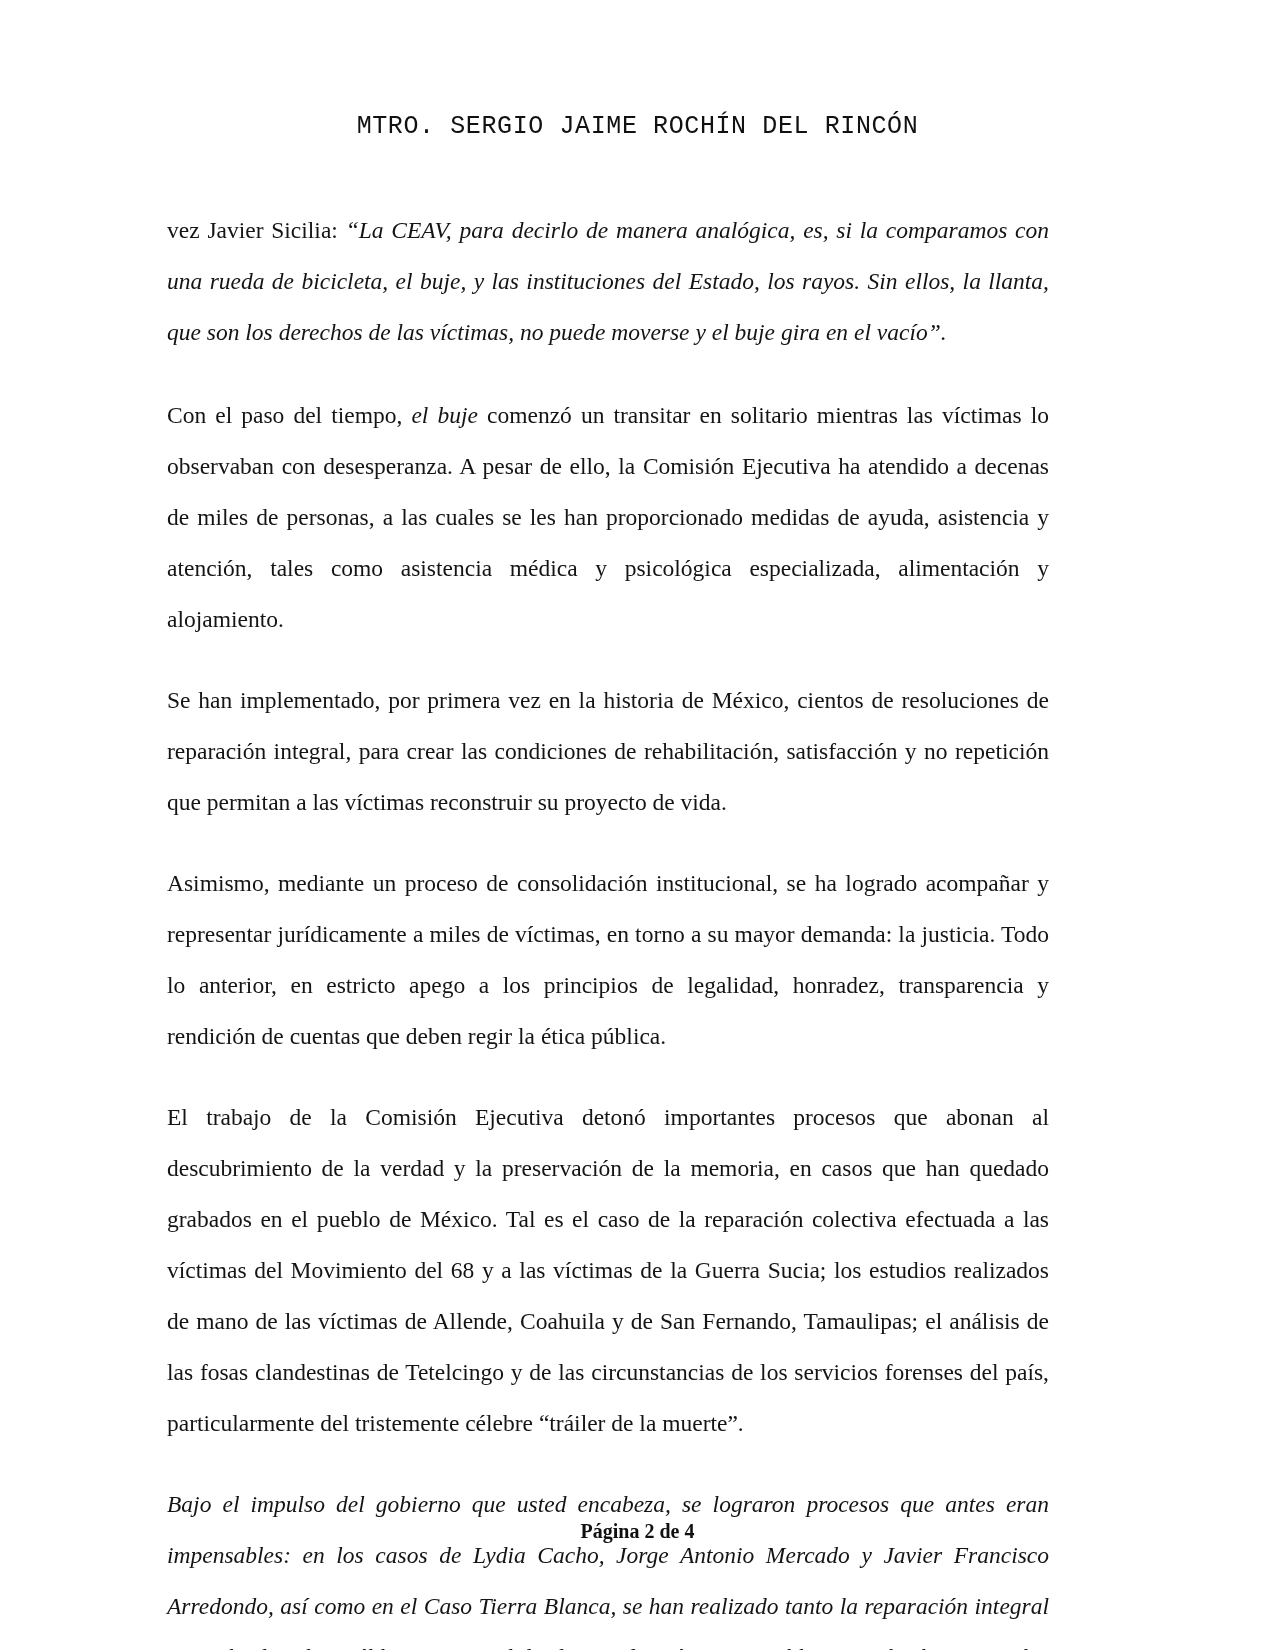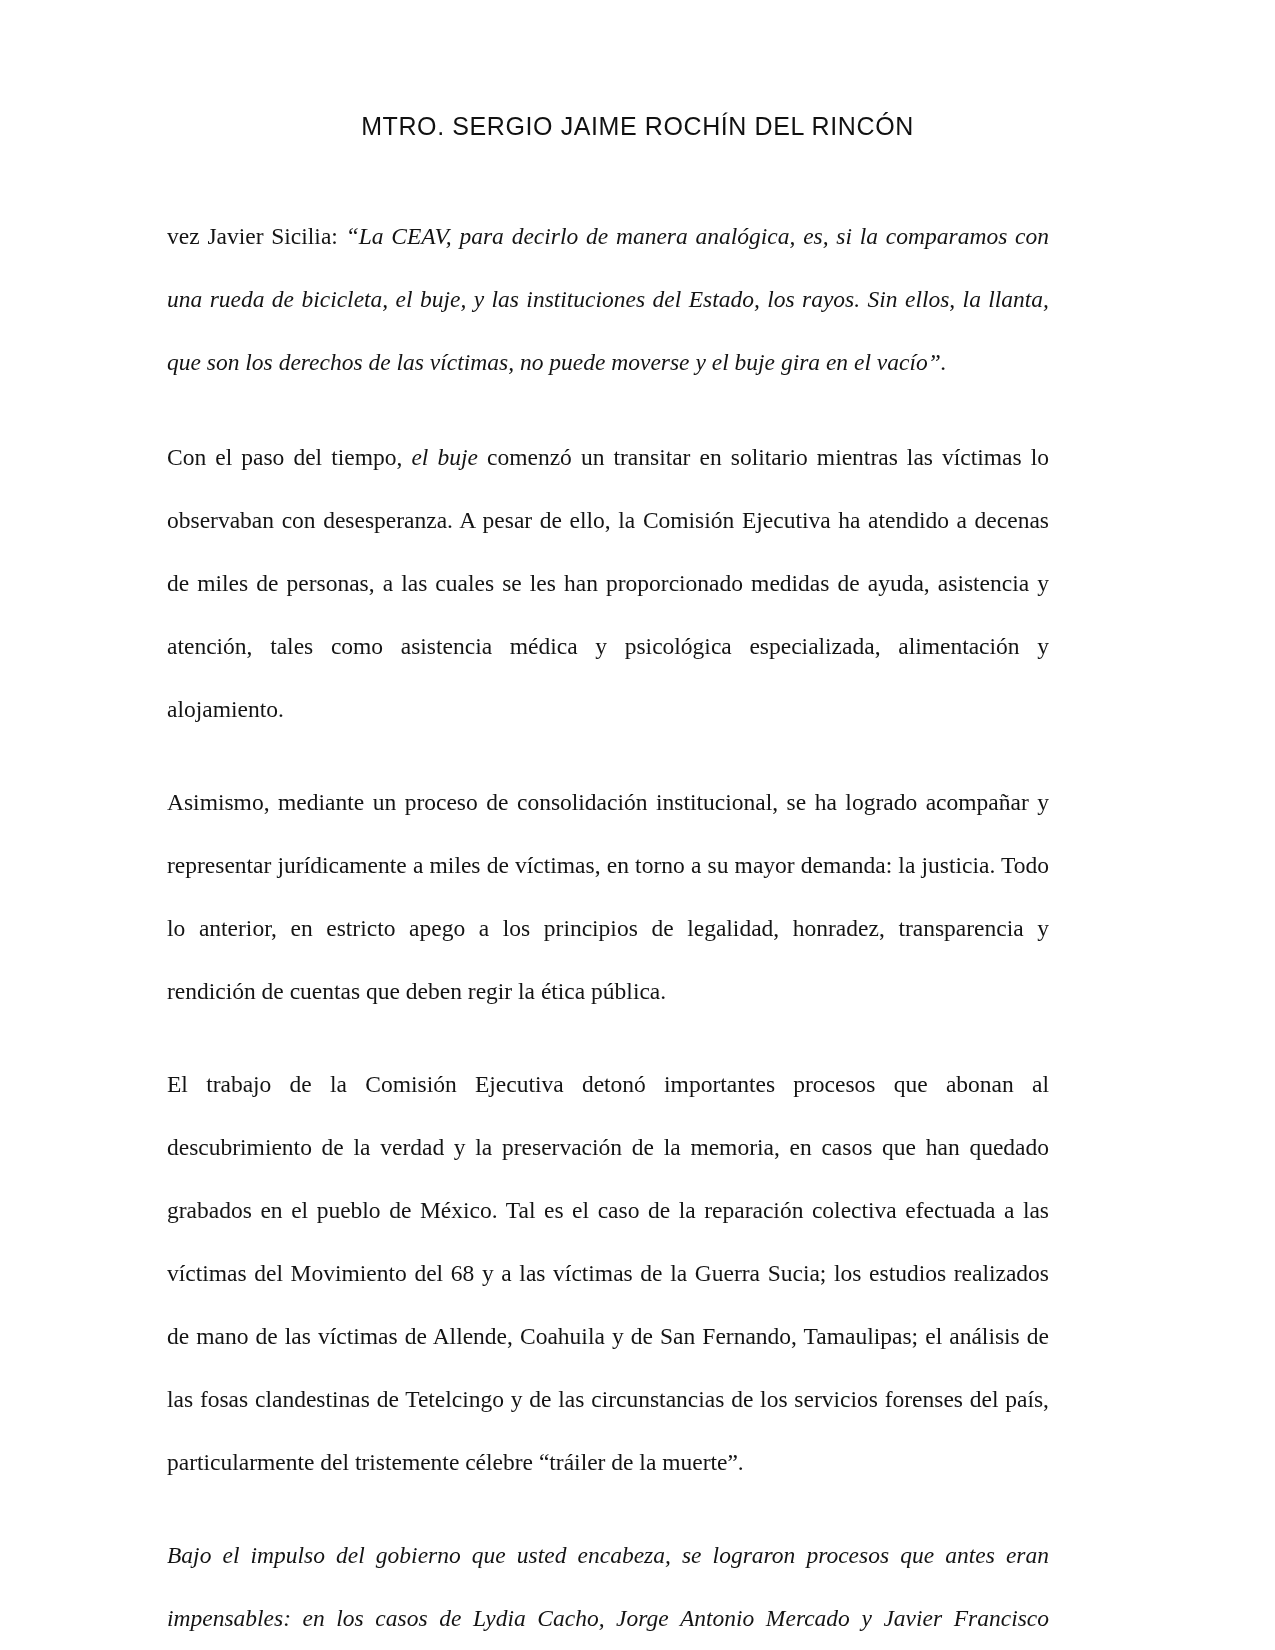"MTRO. SERGIO JAIME ROCHÍN DEL" .page-header .title { font-family: Liberation Sans, sans-serif -> Liberation Mono, monospace }
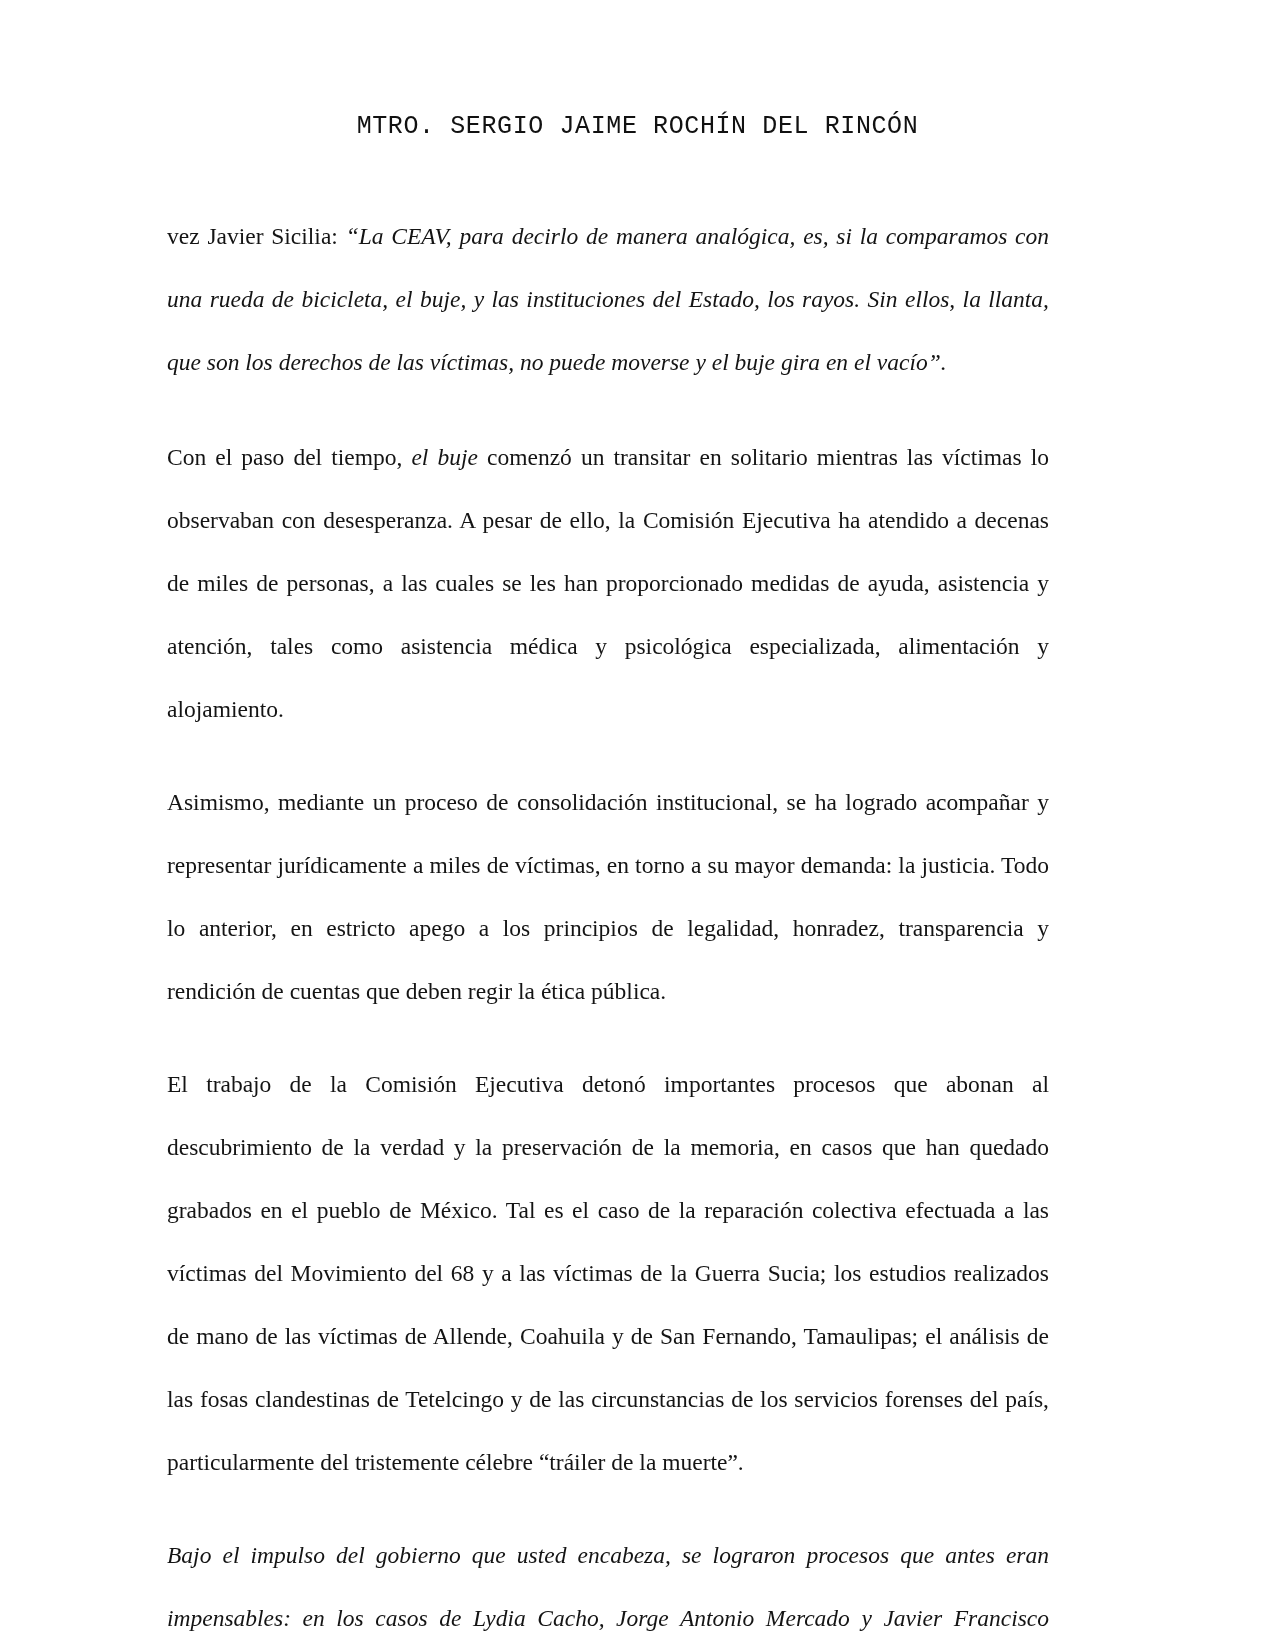"vez Javier Sicilia: “La CEAV," .para { line-height: 63px -> 51px }
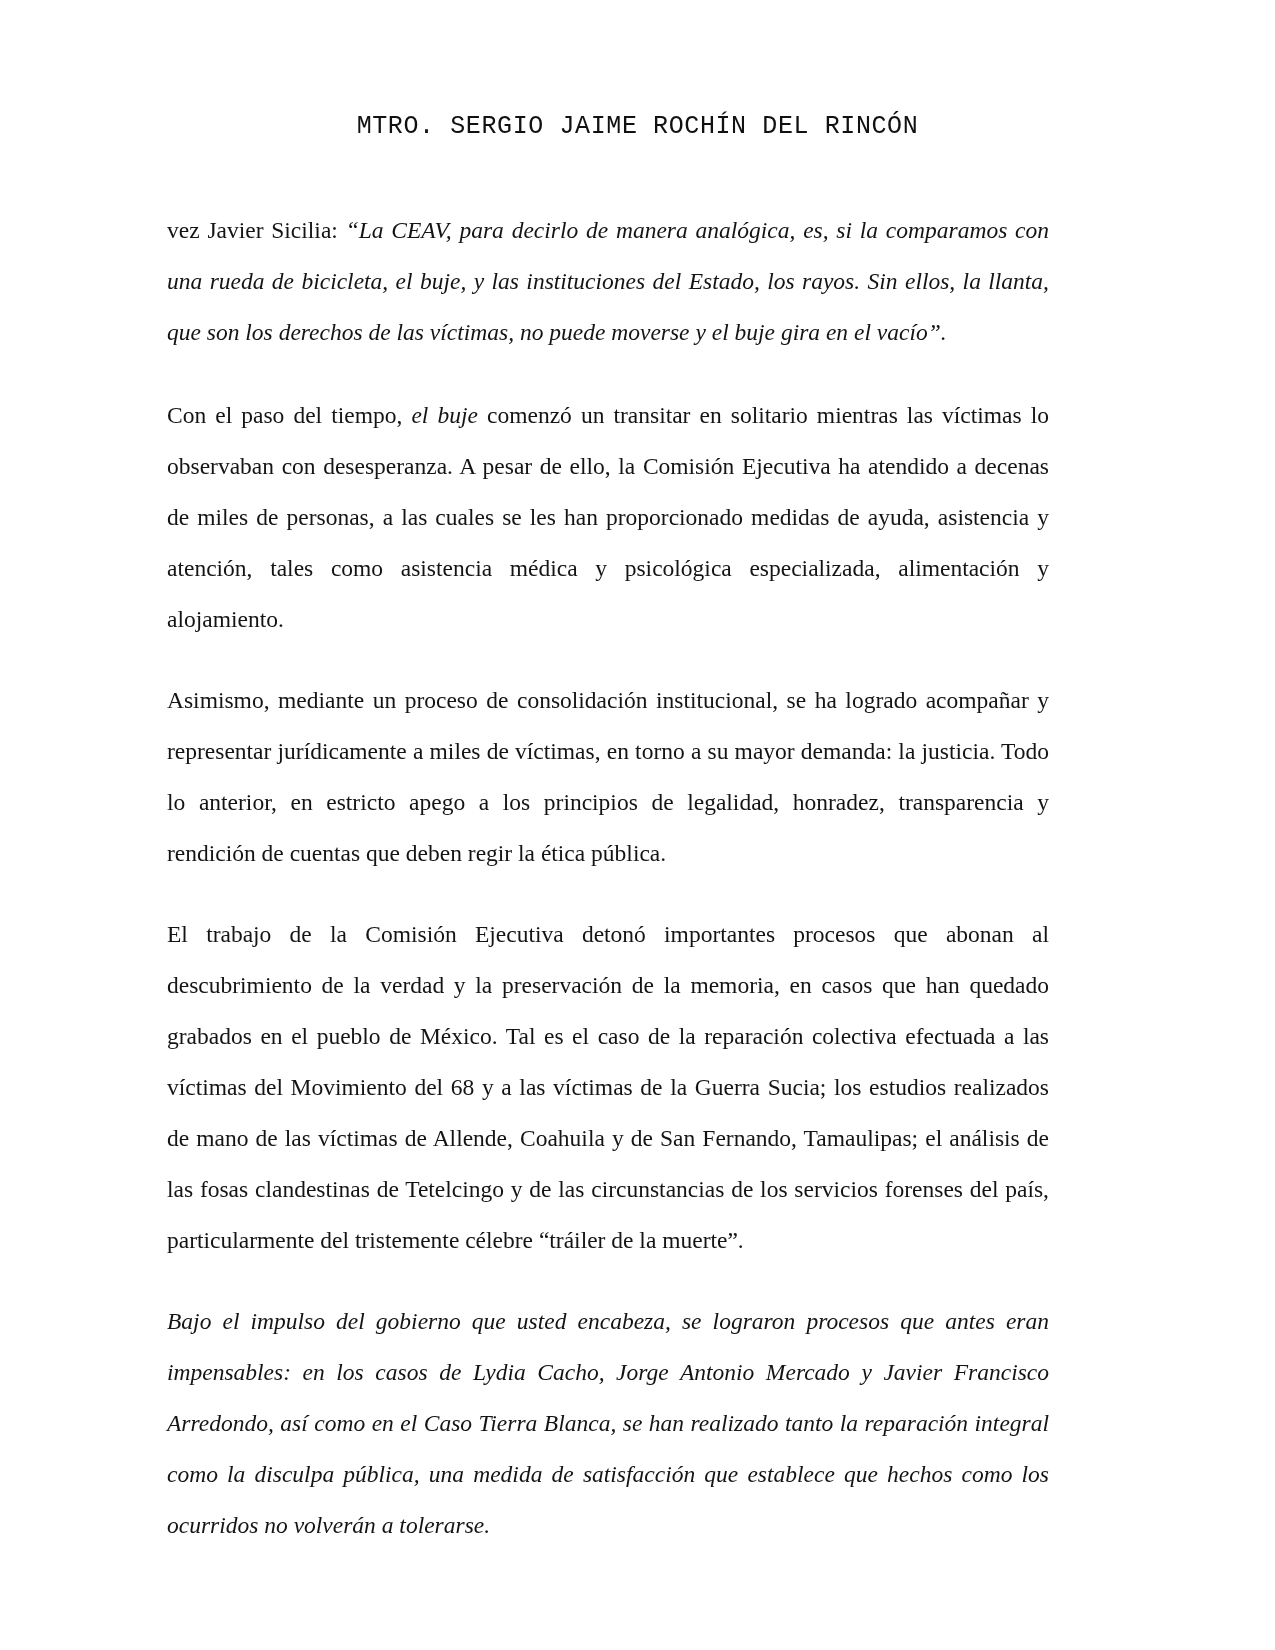"Se han implementado, por primera" p.para { html: none -> <p>Se han implementado, por primera vez en la historia de México, cientos de resoluciones de reparación integral, para crear las condiciones de rehabilitación, satisfacción y no repetición que permitan a las víctimas reconstruir su proyecto de vida.</p> }
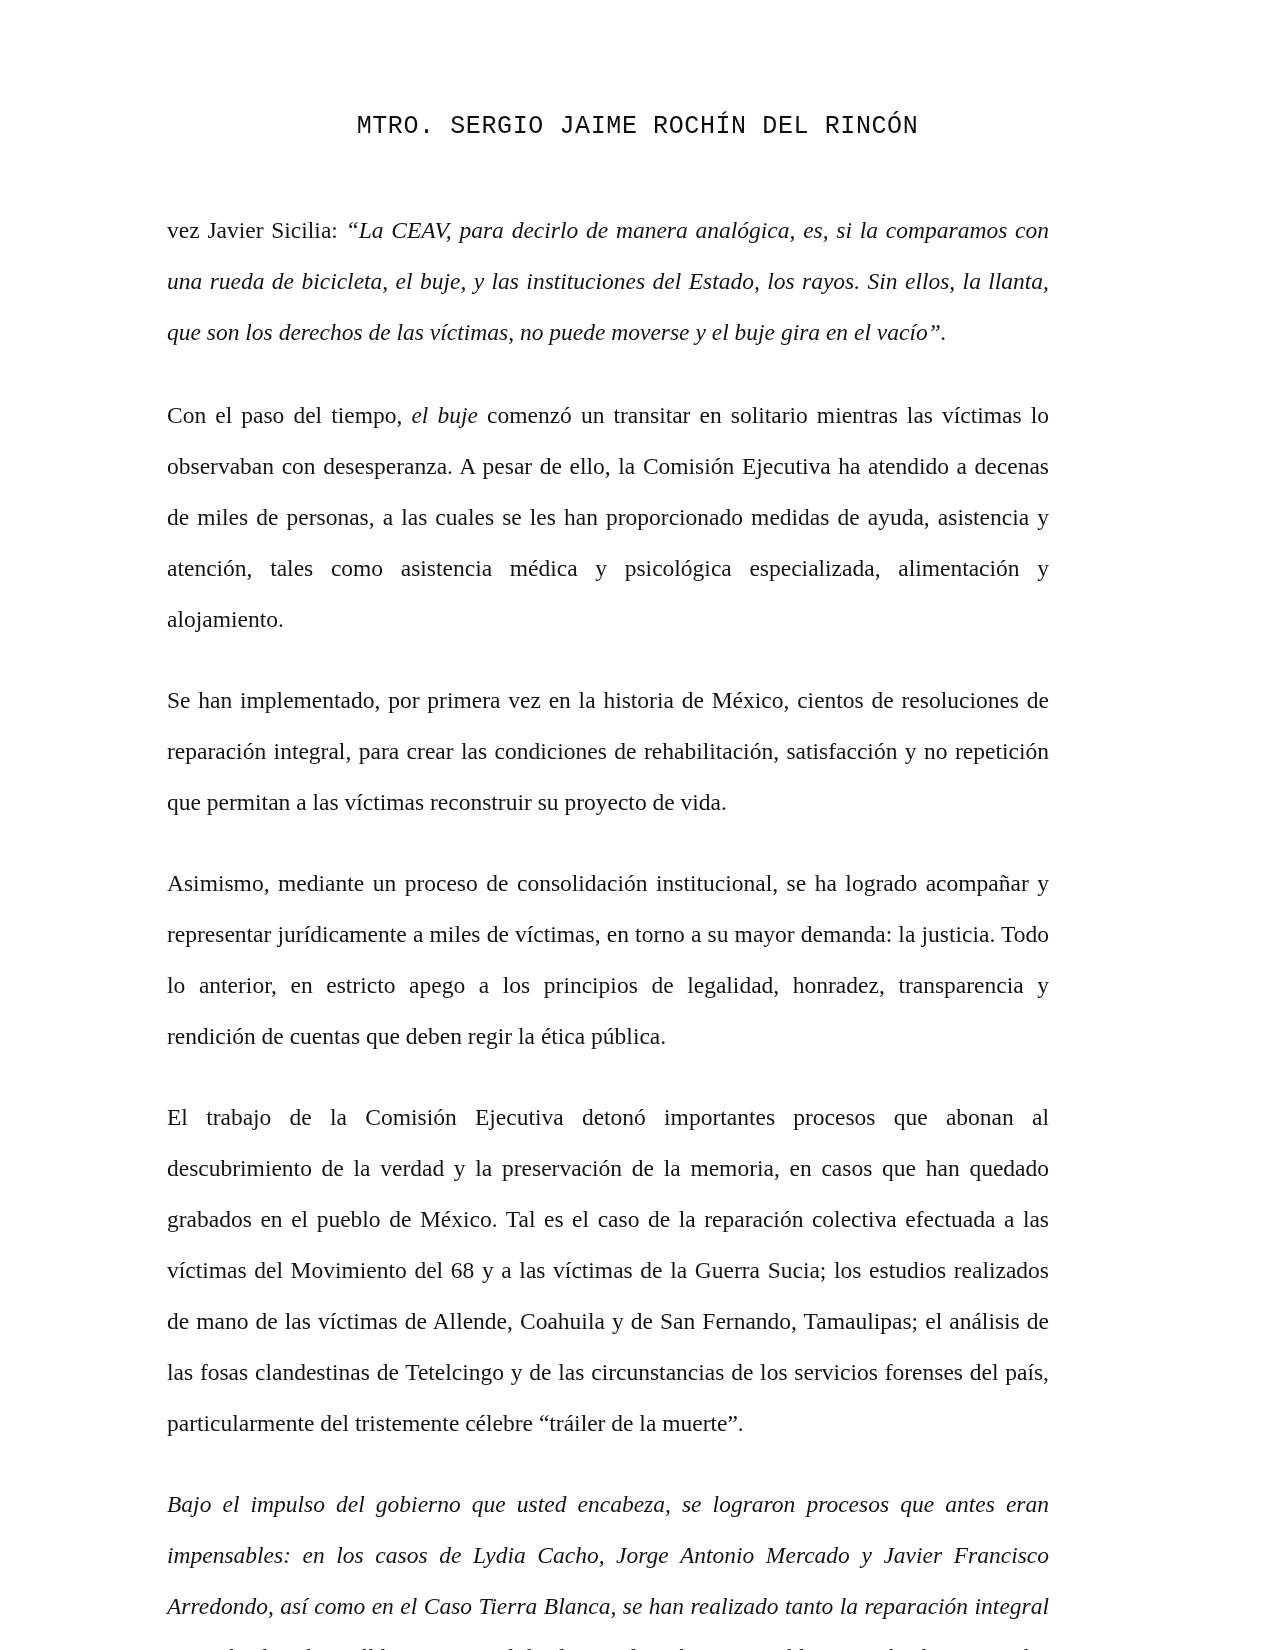"Página 2 de 4" div.page-footer { html: none -> <div> <span>Página 2 de 4</span> </div> }
